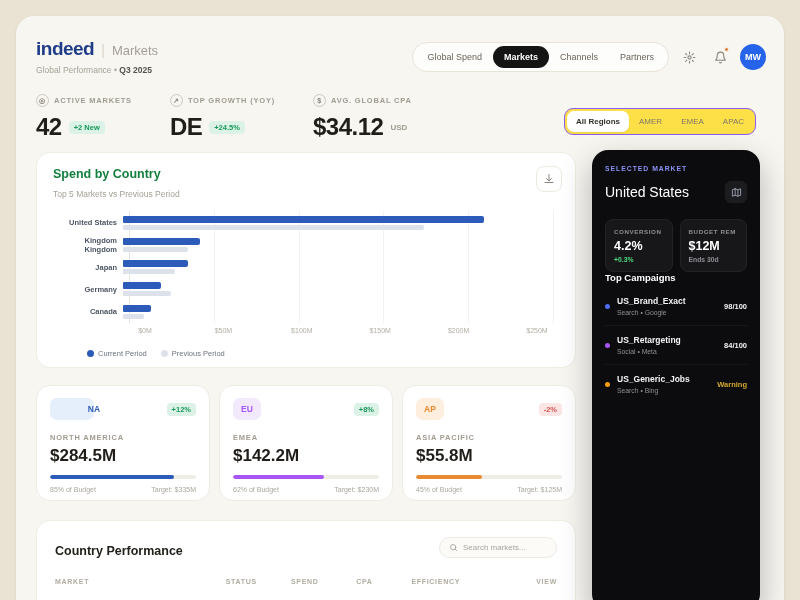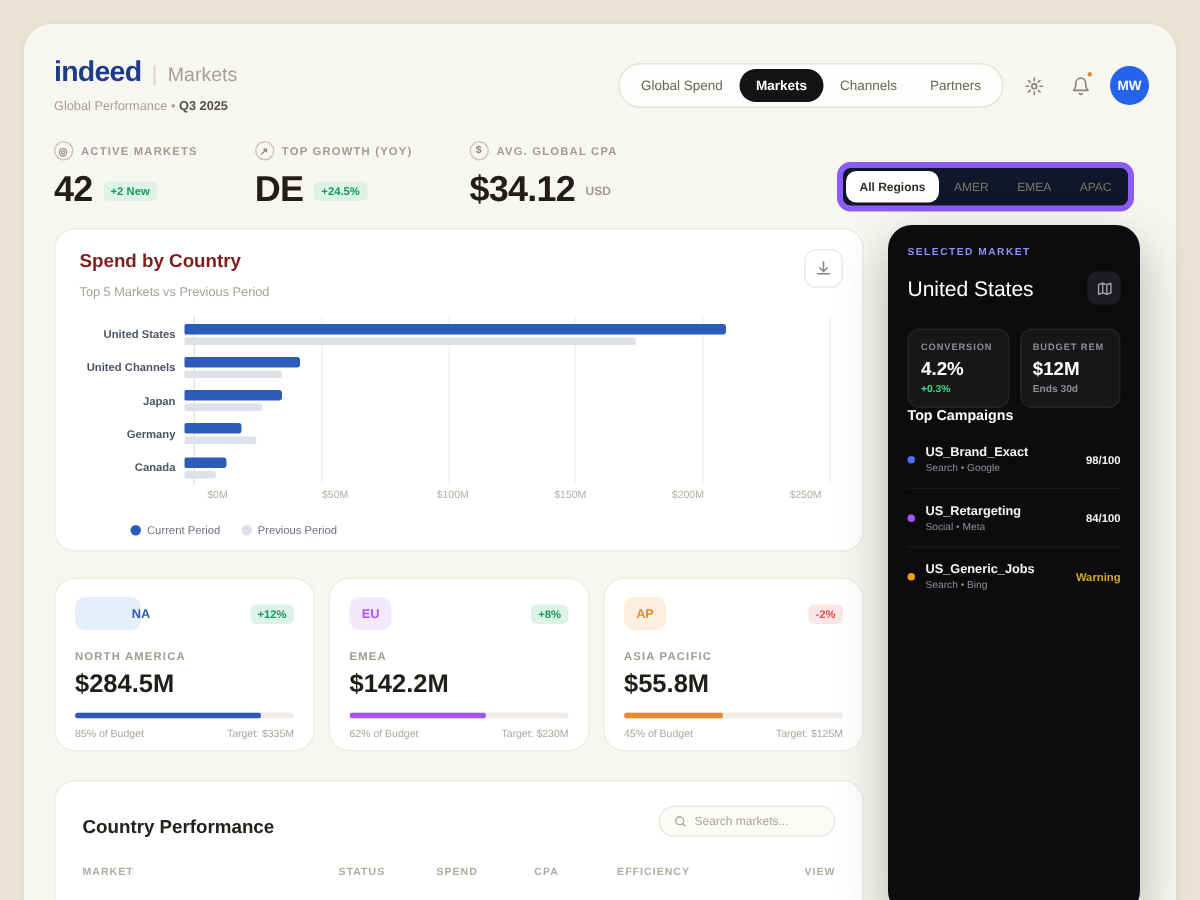"All Regions" .region-tabs { background: #0f172a -> #fde047; border: 4px solid #8b5cf6 -> 1px solid #8b5cf6 }
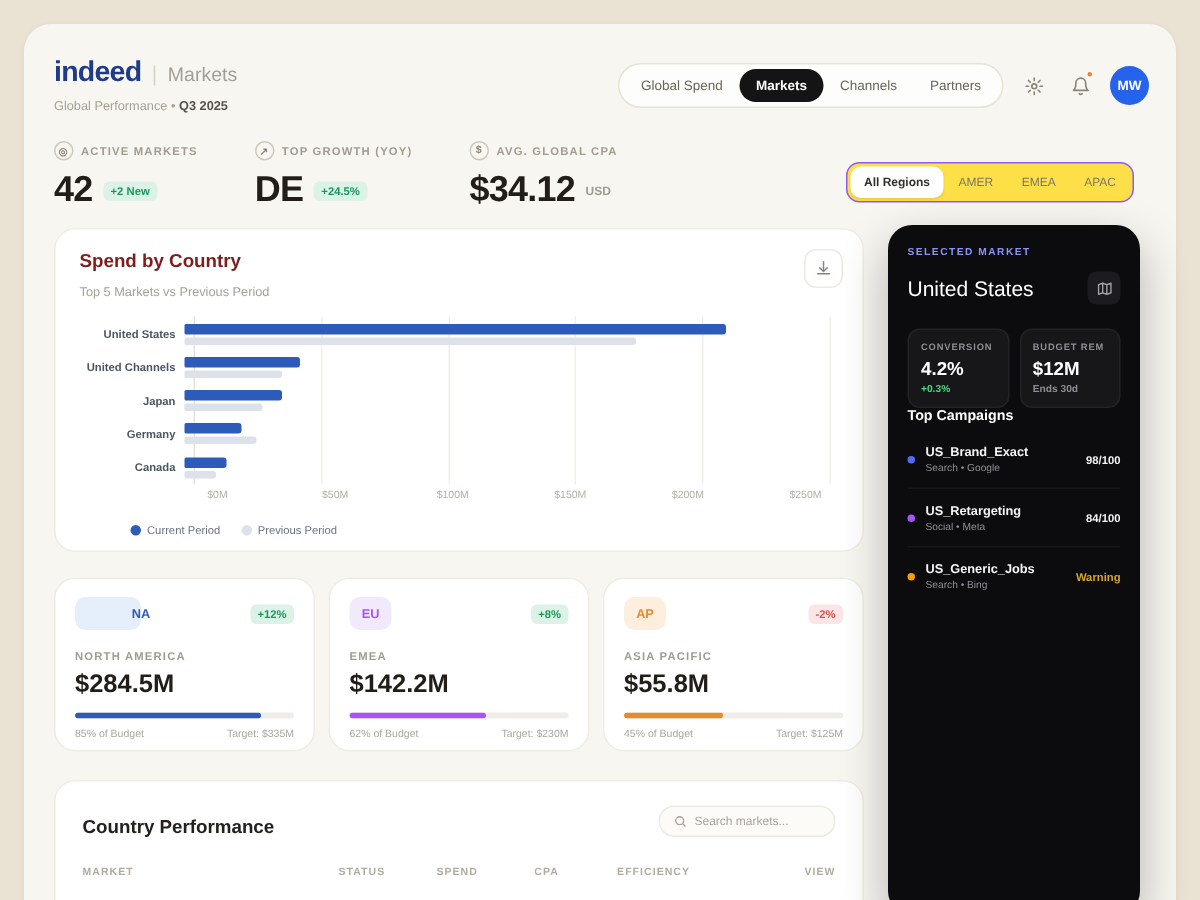"Spend by Country" .card-title { color: #7f1d1d -> #15803d }
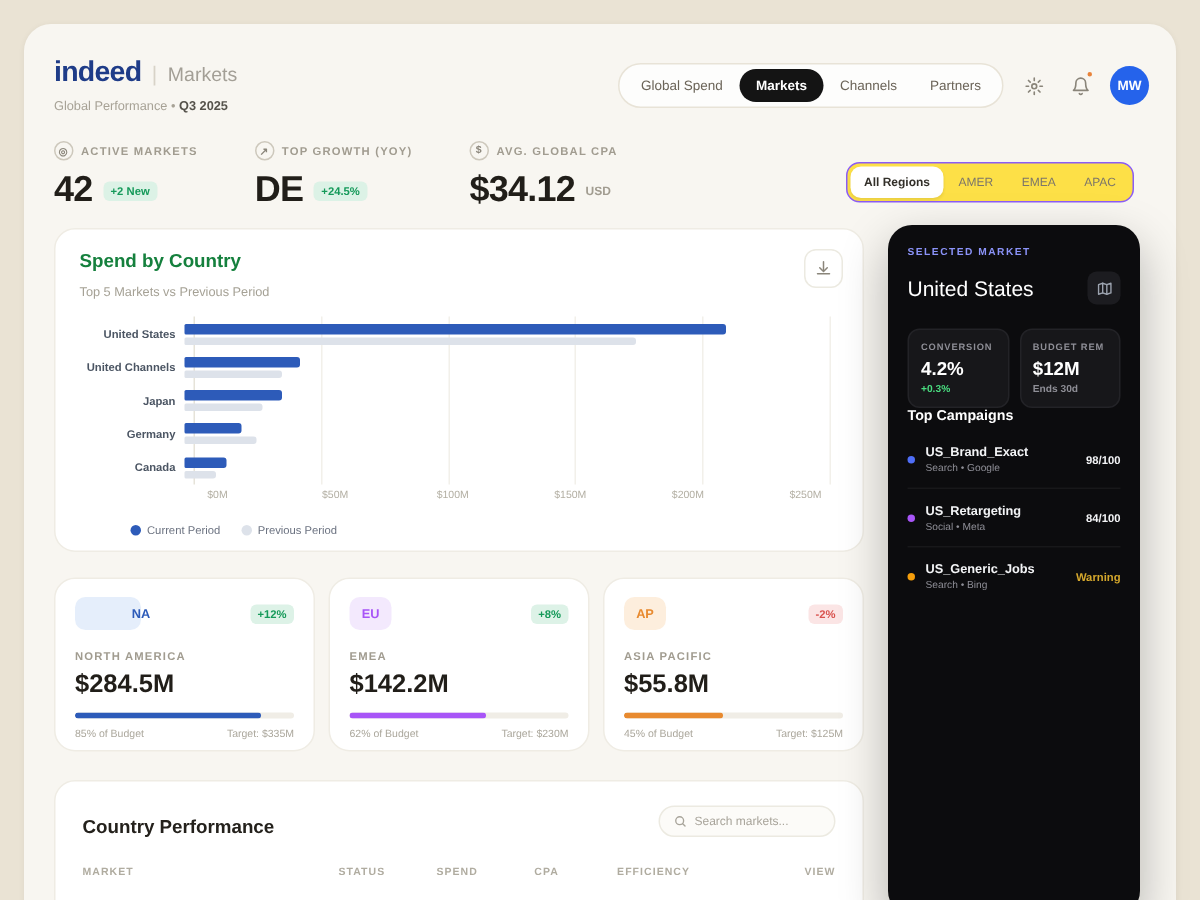"United Channels" div.clabel { text: United Channels -> Kingdom Kingdom }
